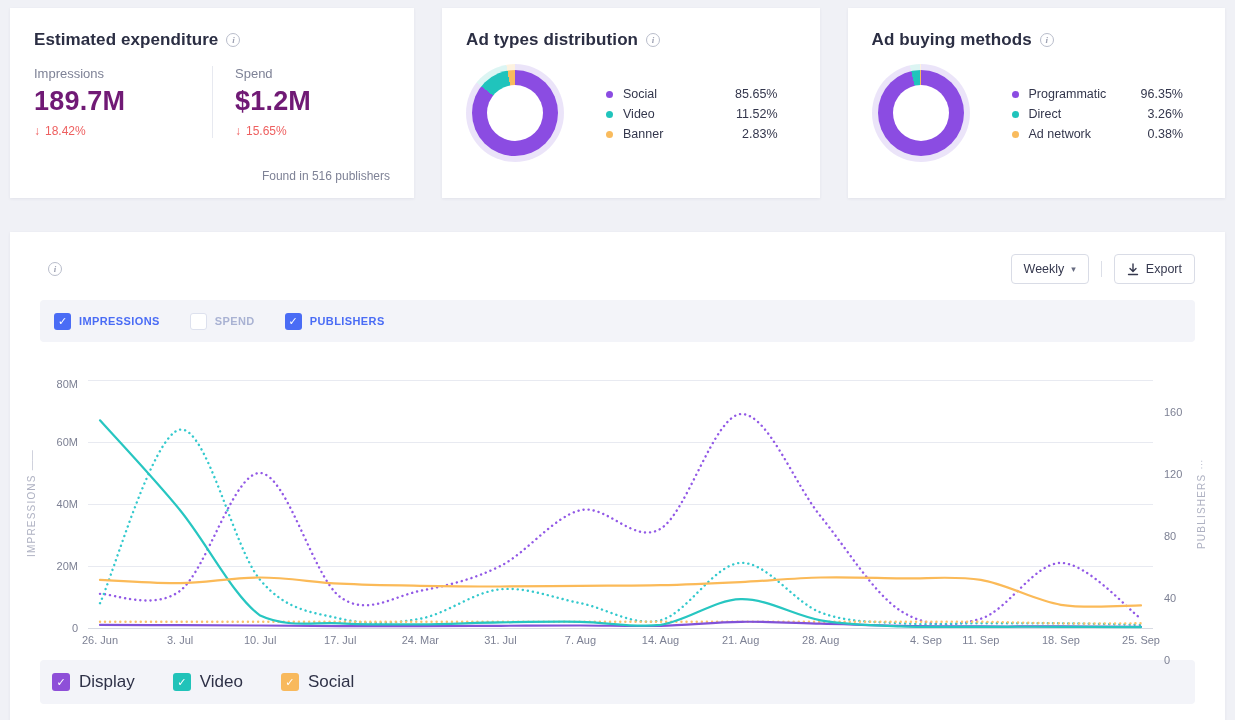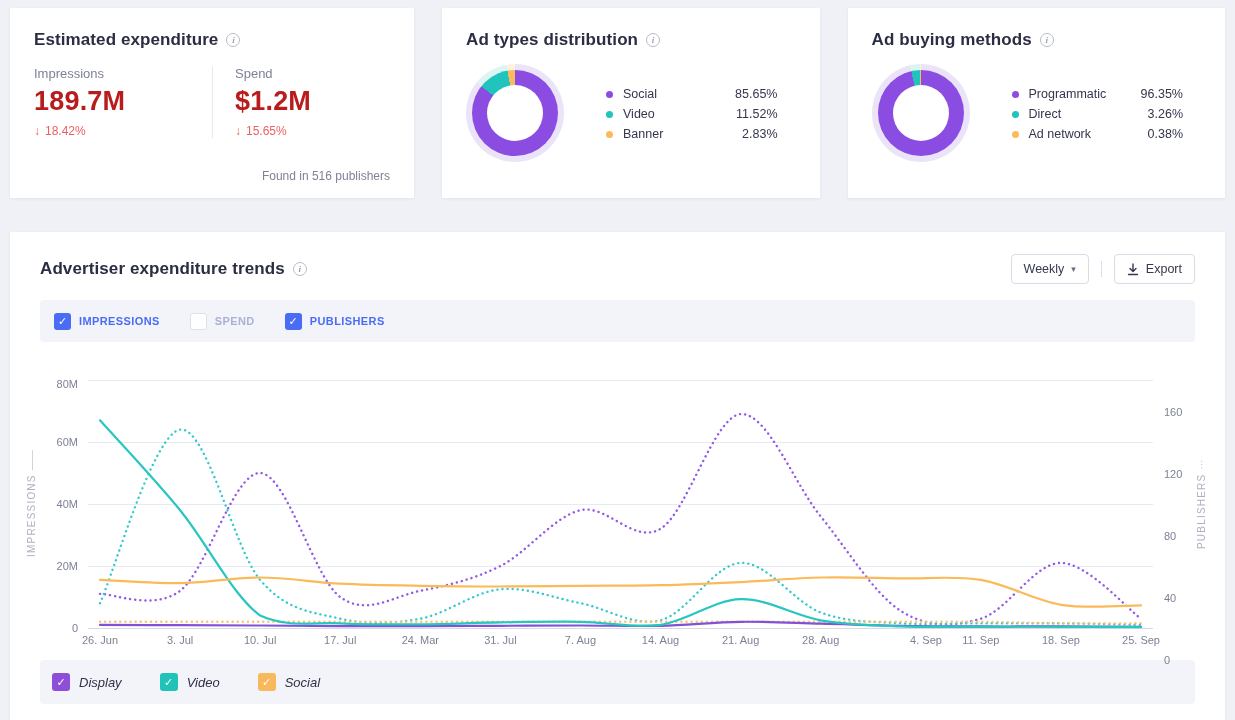"189.7M" .metric-value { color: #b91c1c -> #701a75 }
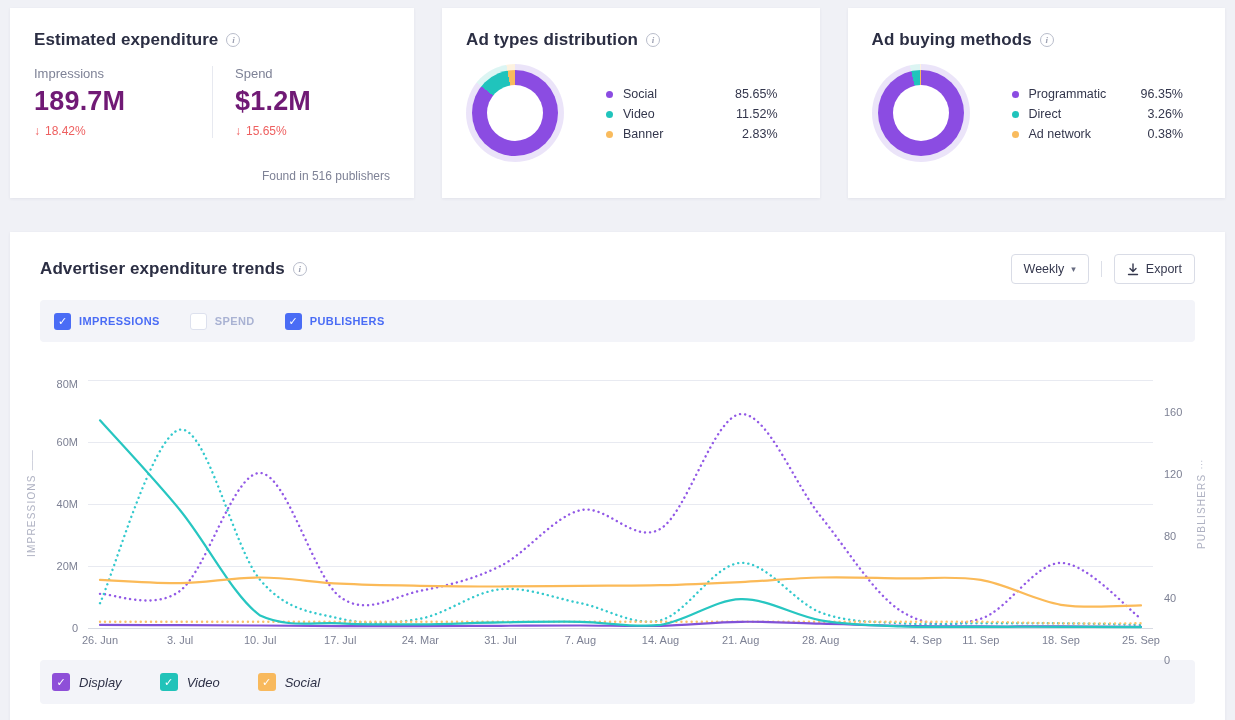"Advertiser expenditure trends" span.card-title { html: <span>Advertiser expenditure trends</span> -> none }
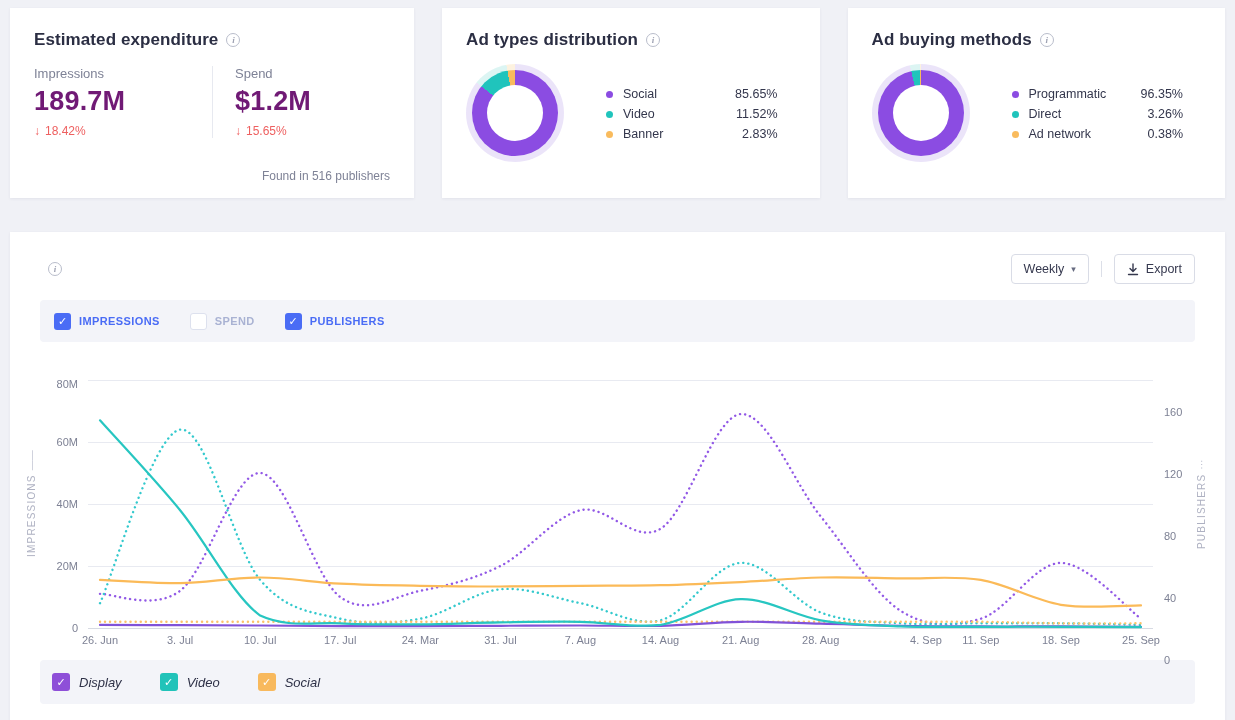"Display" .slegend-label { font-size: 13px -> 17px; font-style: italic -> none }
